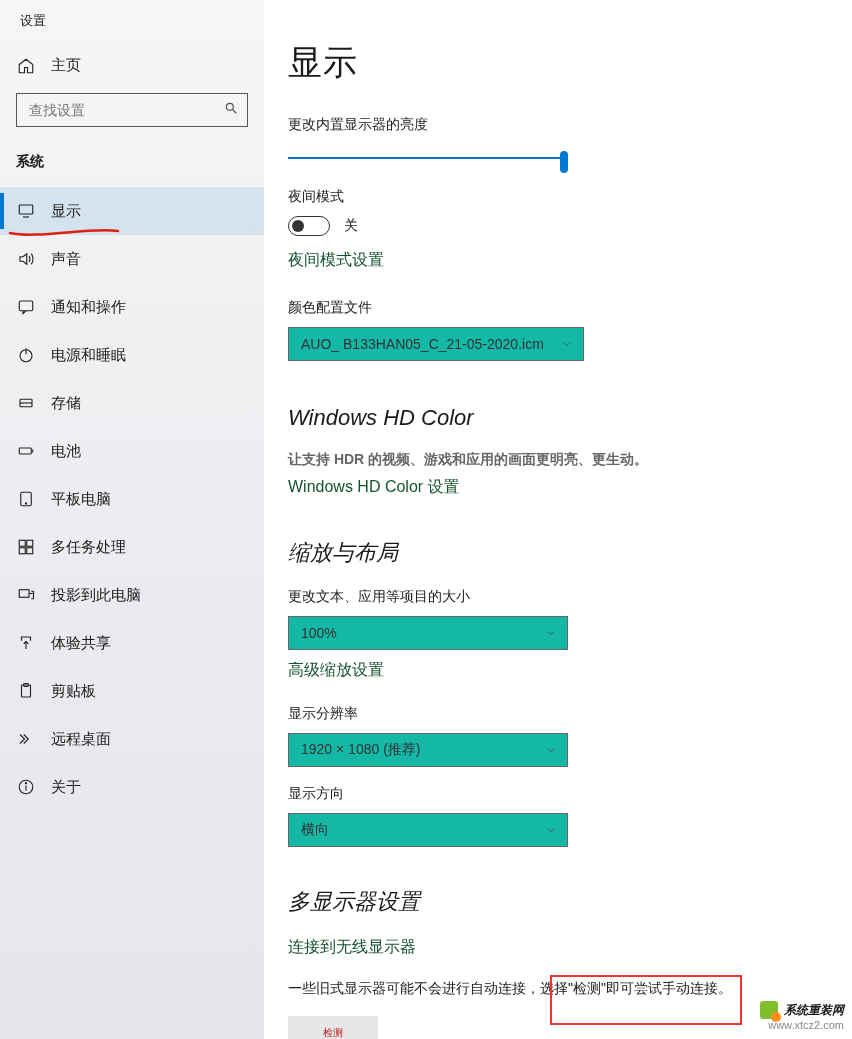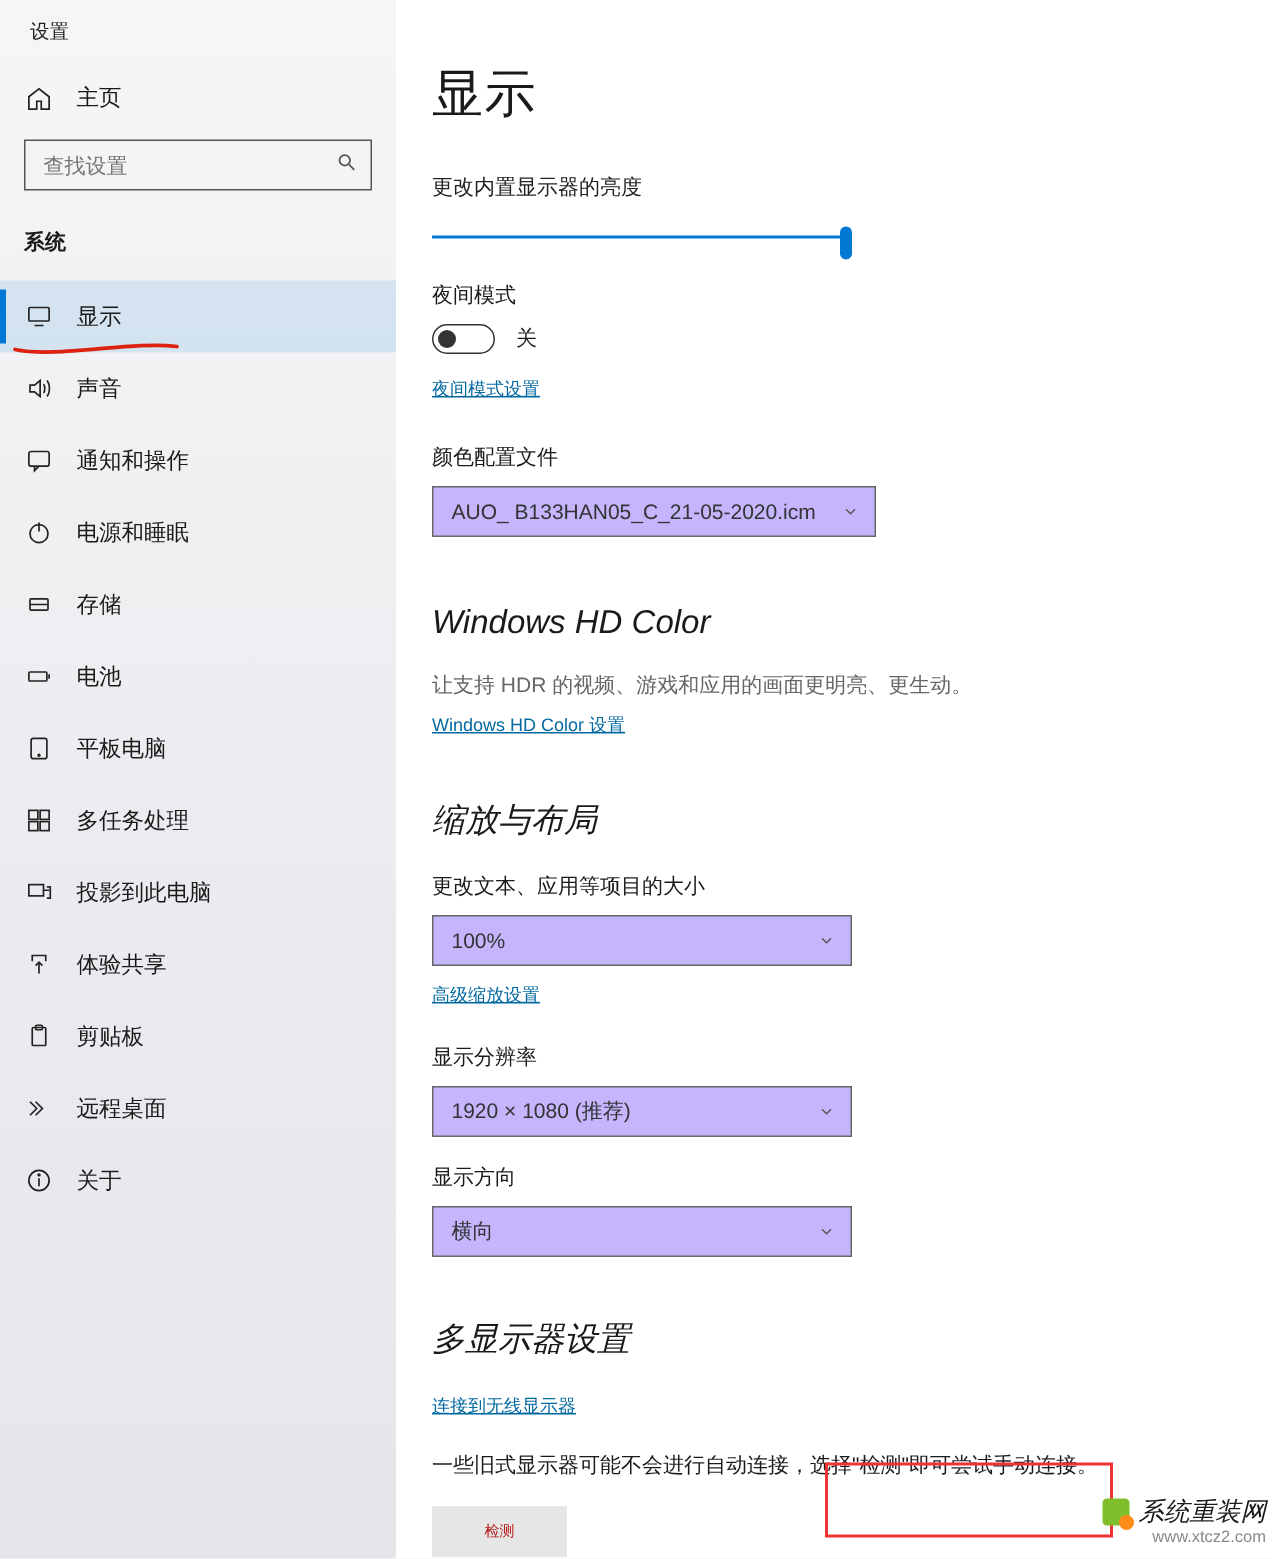"夜间模式设置" .link { color: #0369a1 -> #14532d; font-size: 12px -> 16px; text-decoration: underline -> none }
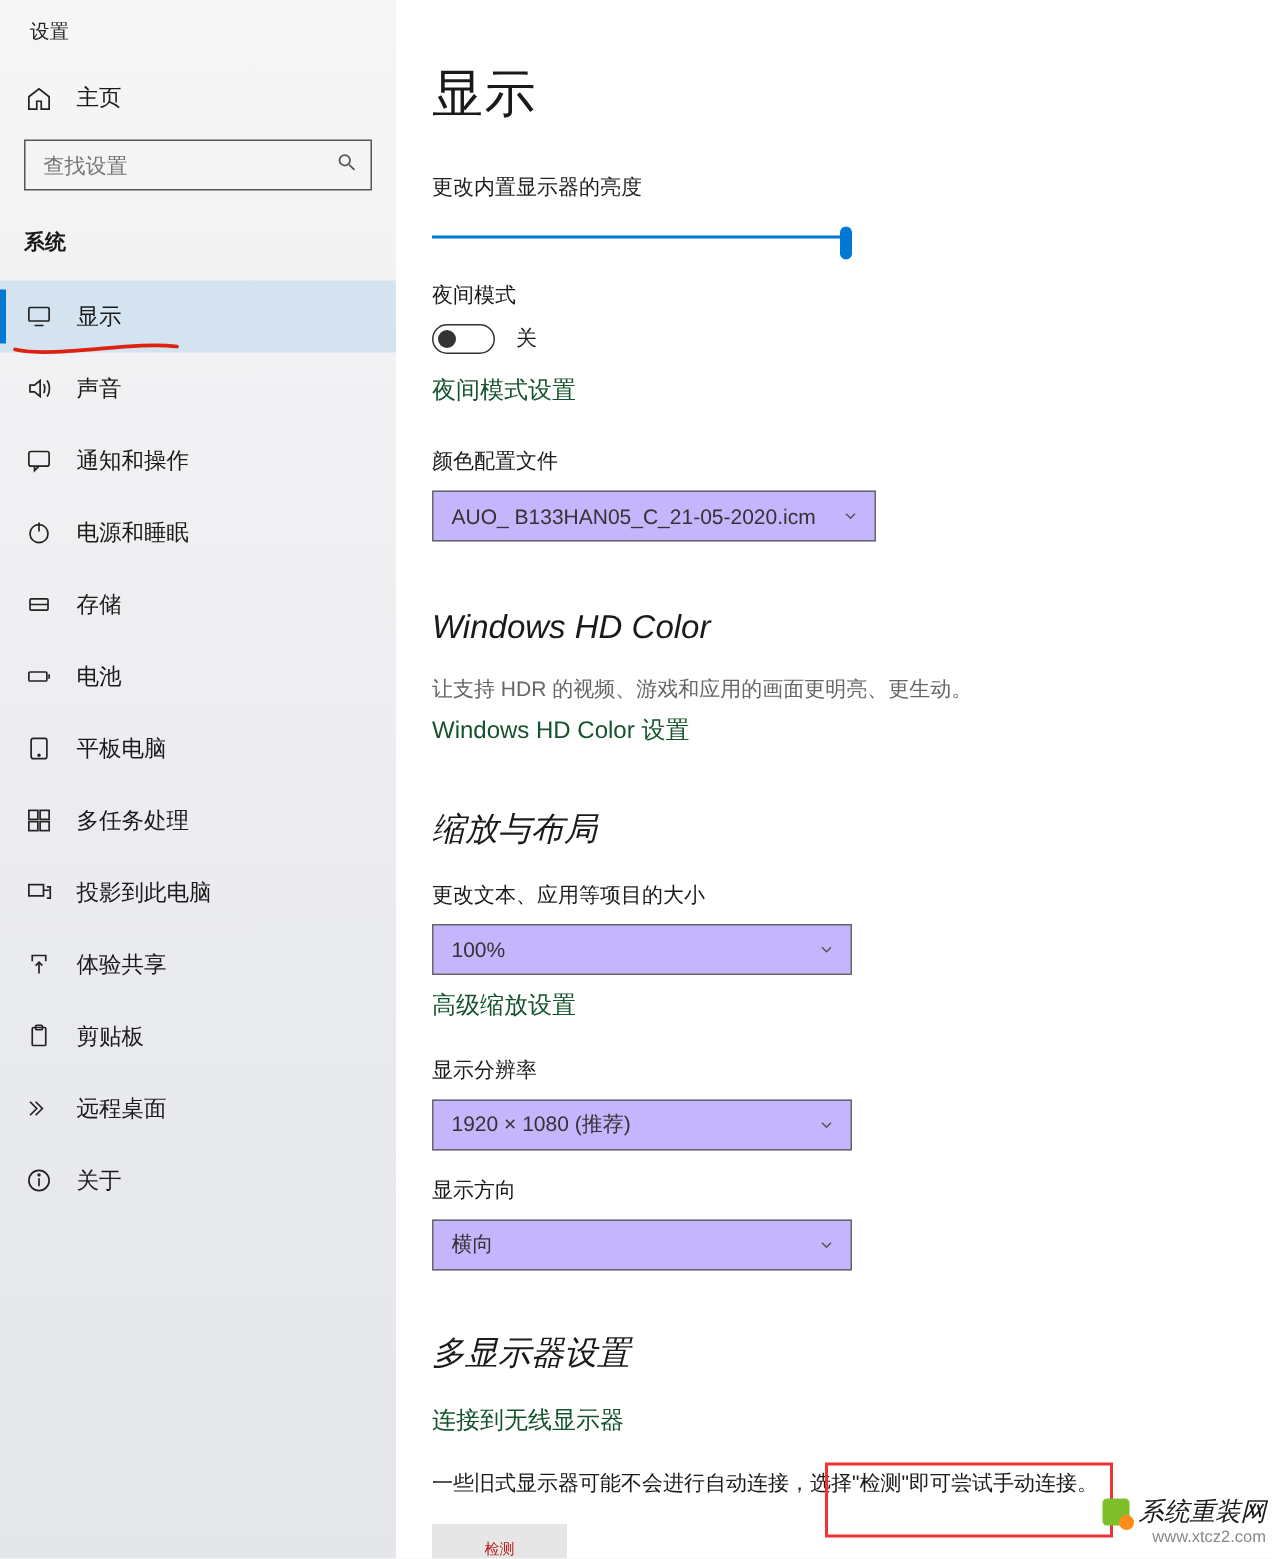"AUO_ B133HAN05_C_21-05-2020.icm" .select { background: #c4b5fd -> #14b8a6 }
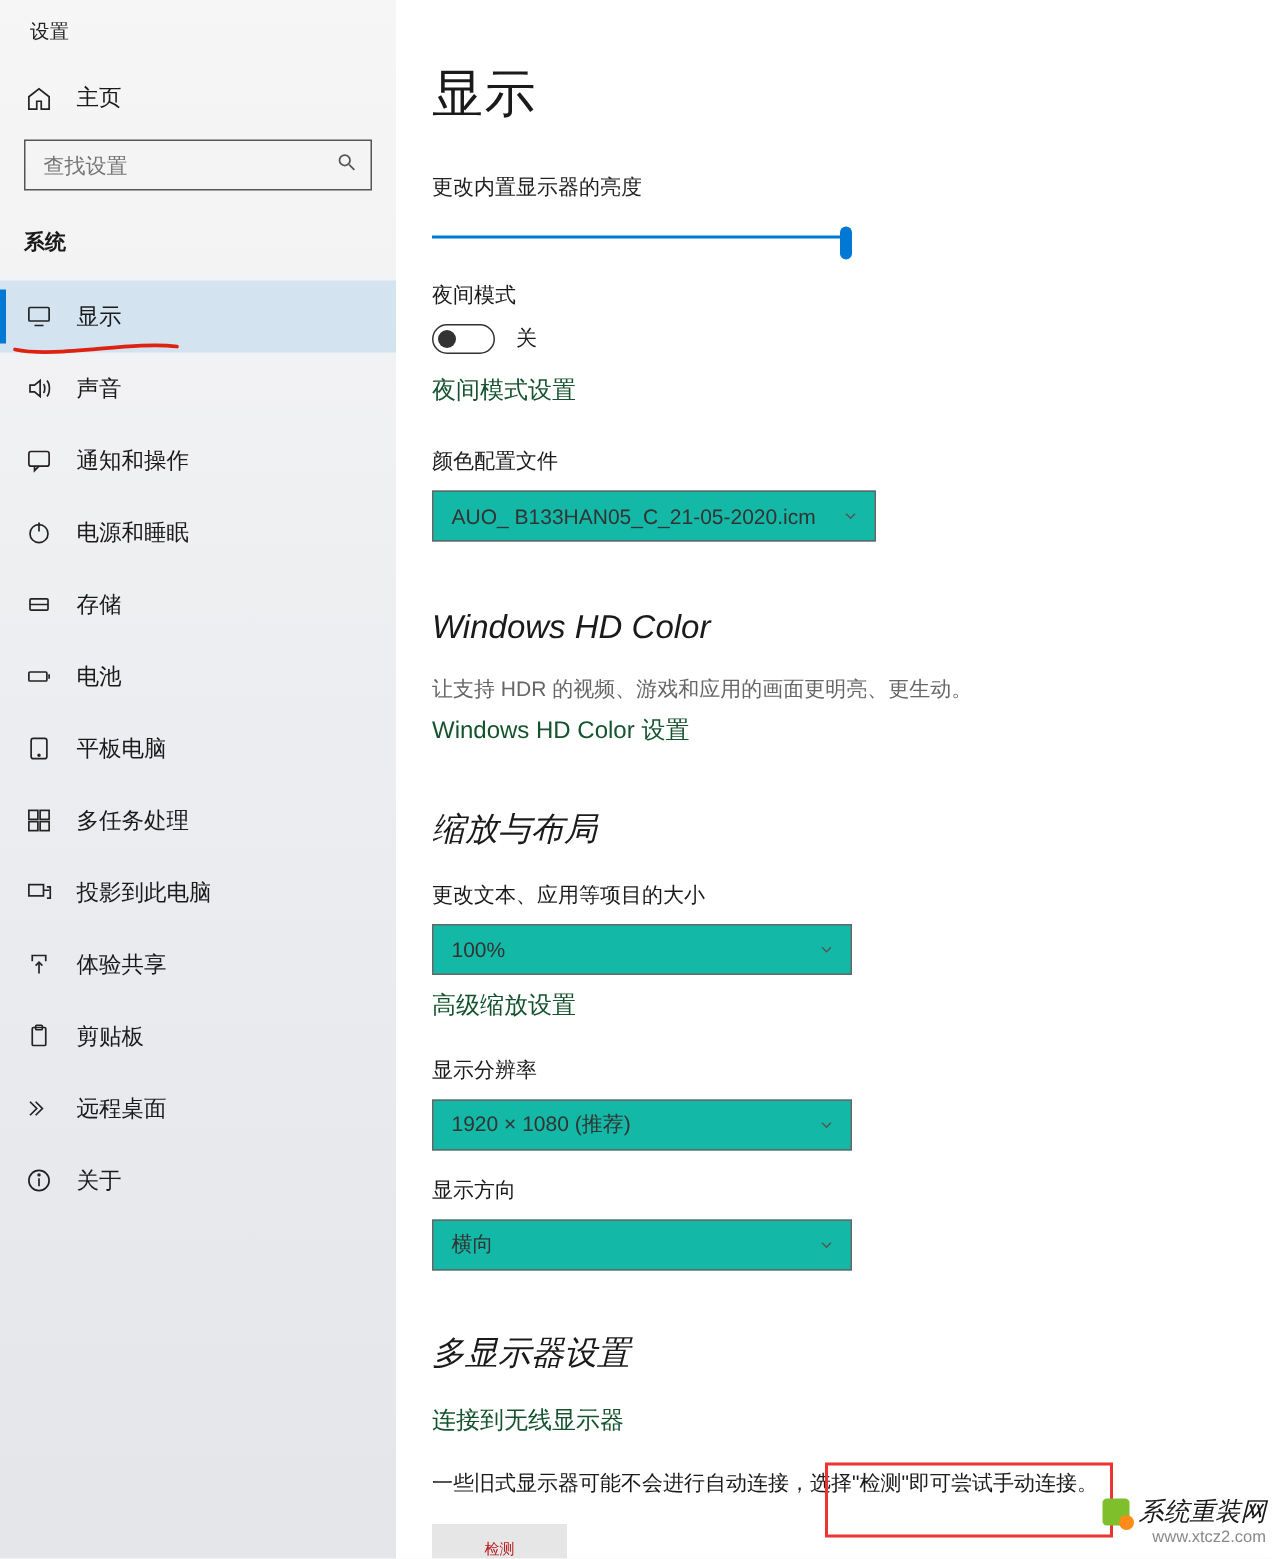"让支持 HDR 的视频、游戏和应用的画面更明亮、更生动。" .desc { font-weight: none -> bold }
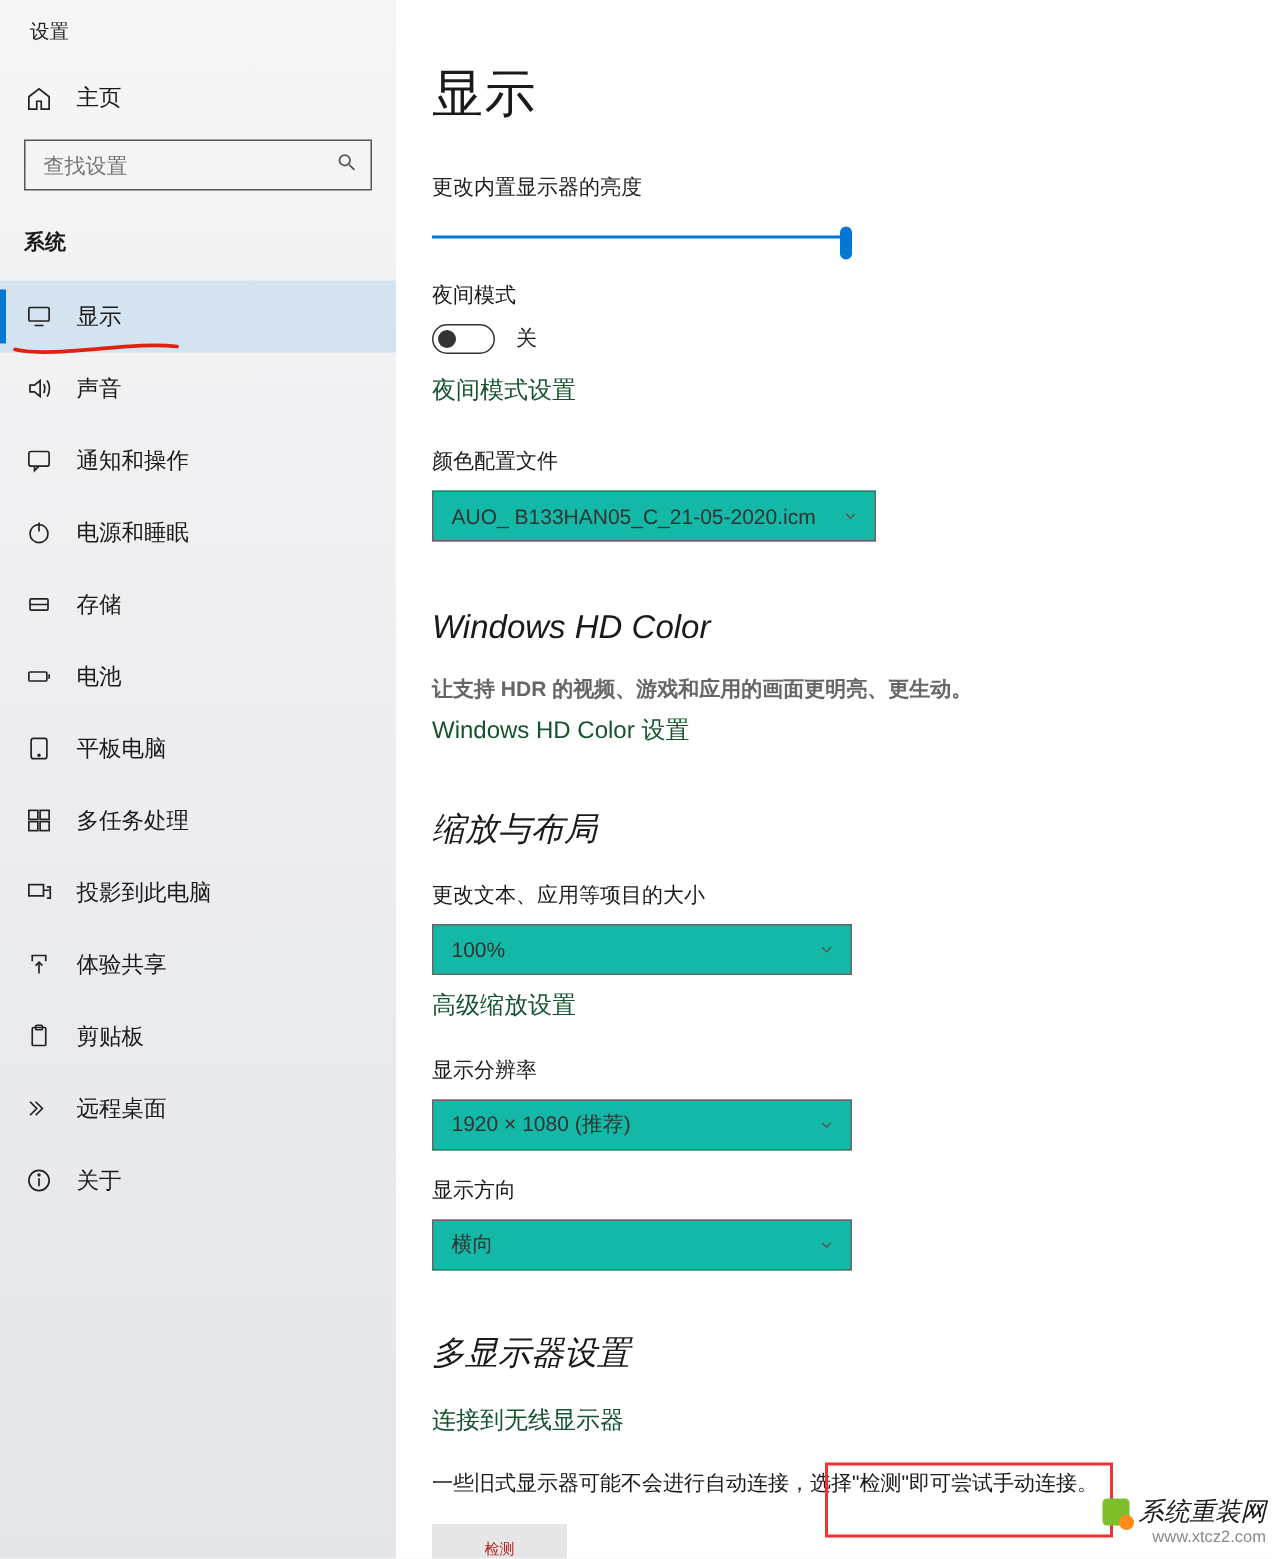"系统重装网" .wm-text { font-size: 17px -> 12px; font-weight: 400 -> 700 }
